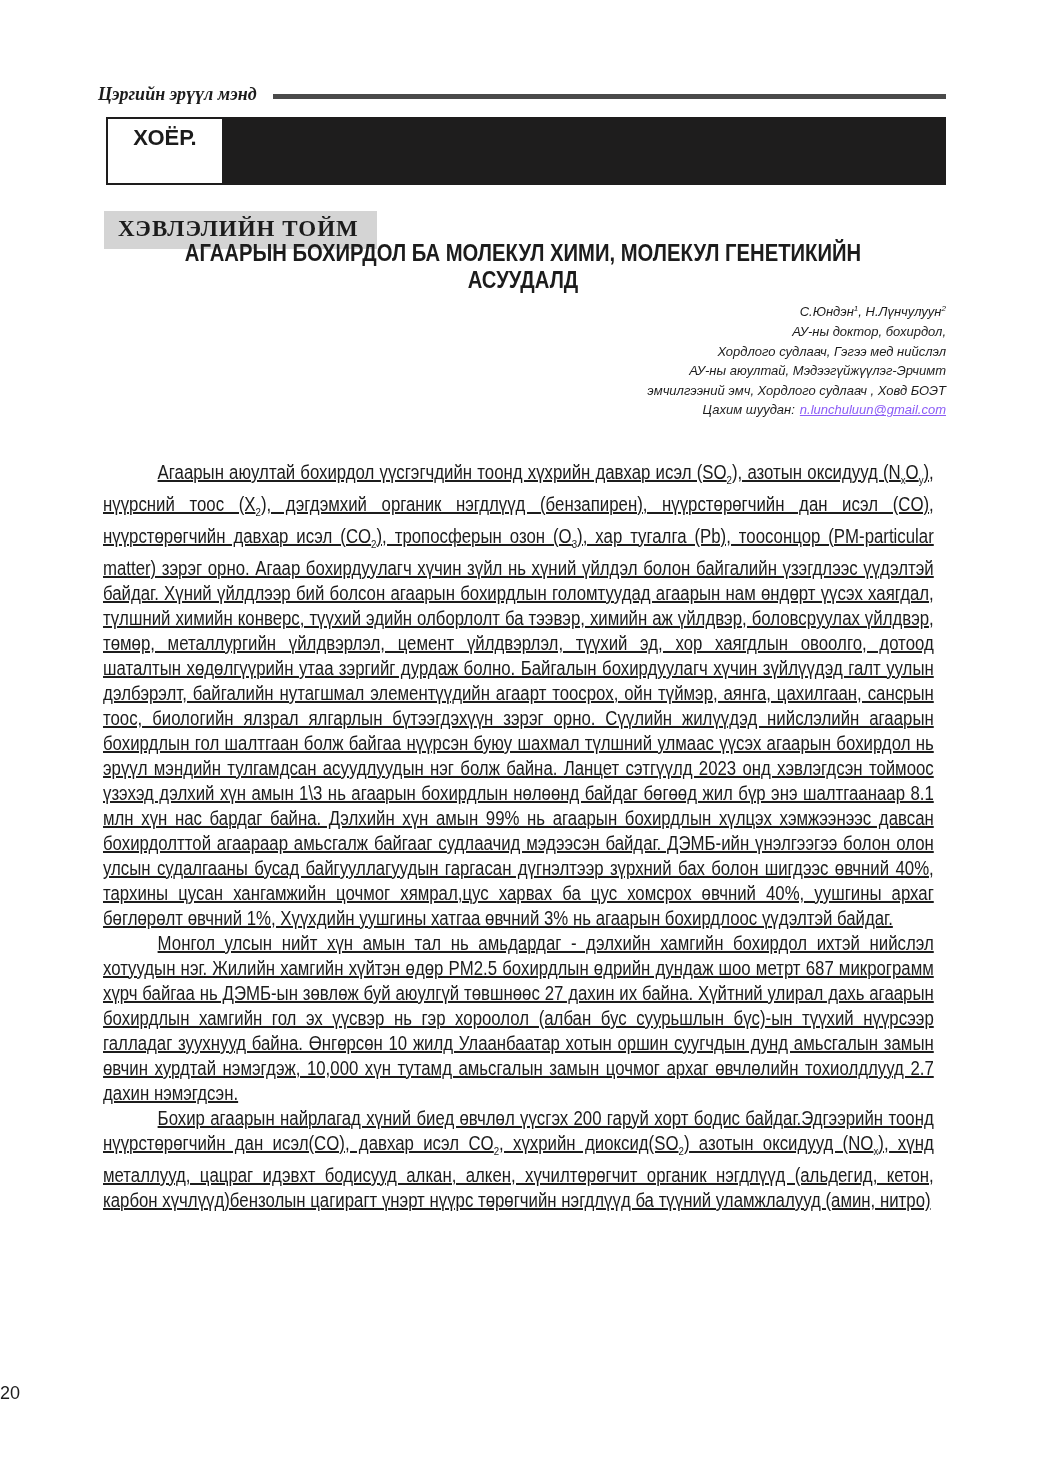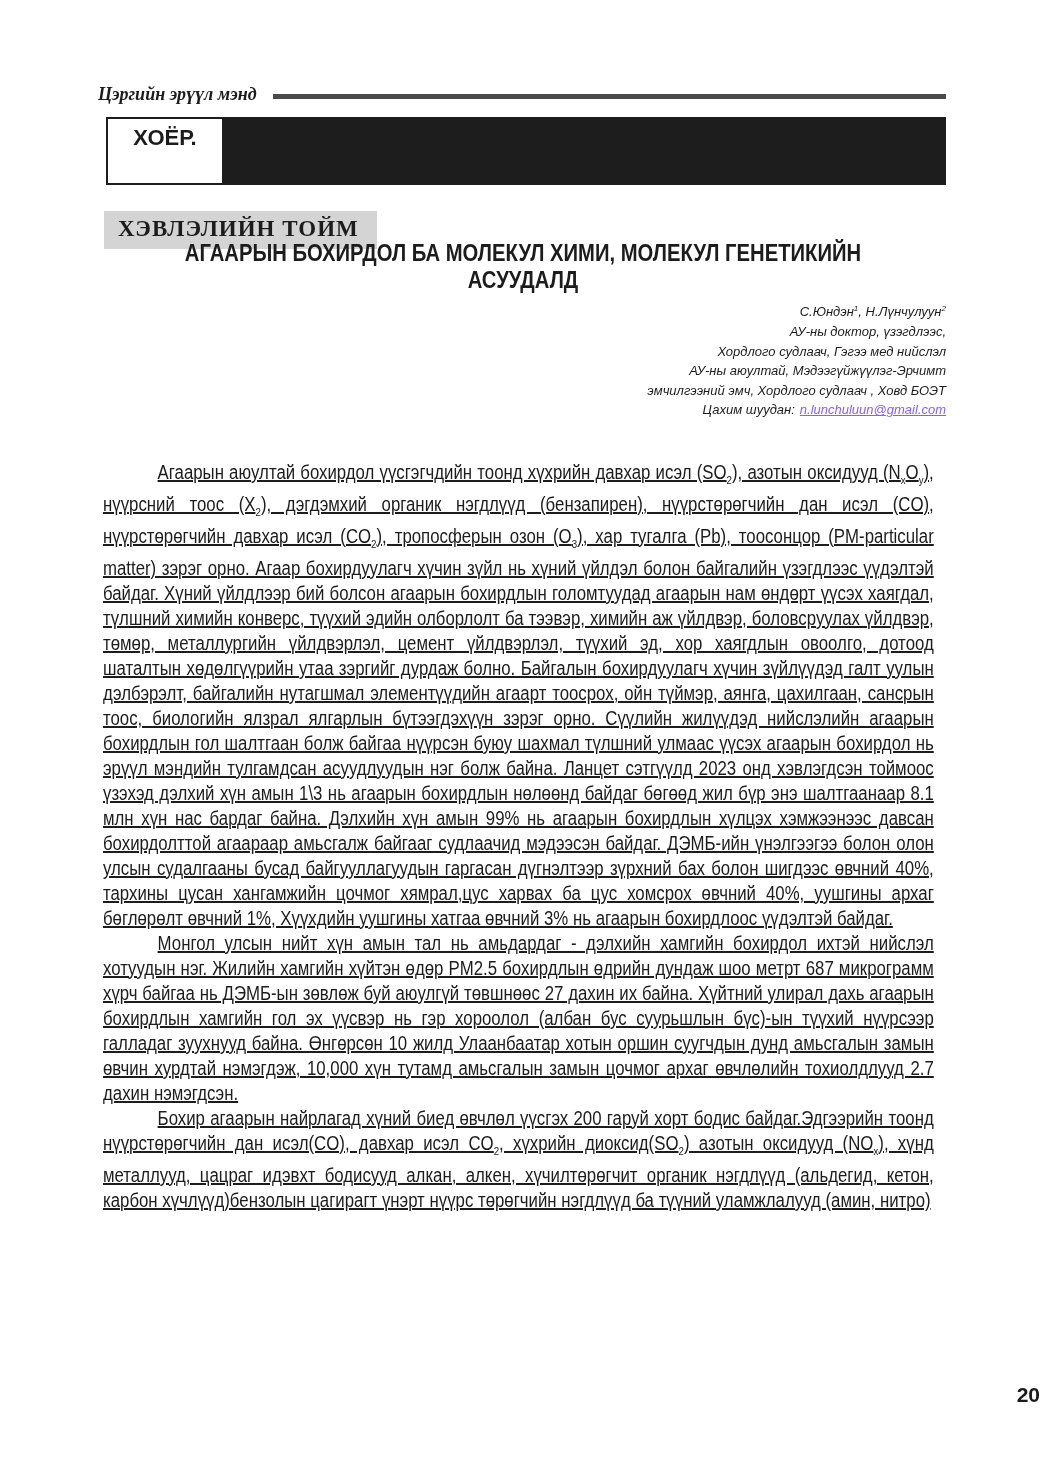"АУ-ны доктор, үзэгдлээс," div { text: үзэгдлээс -> бохирдол }
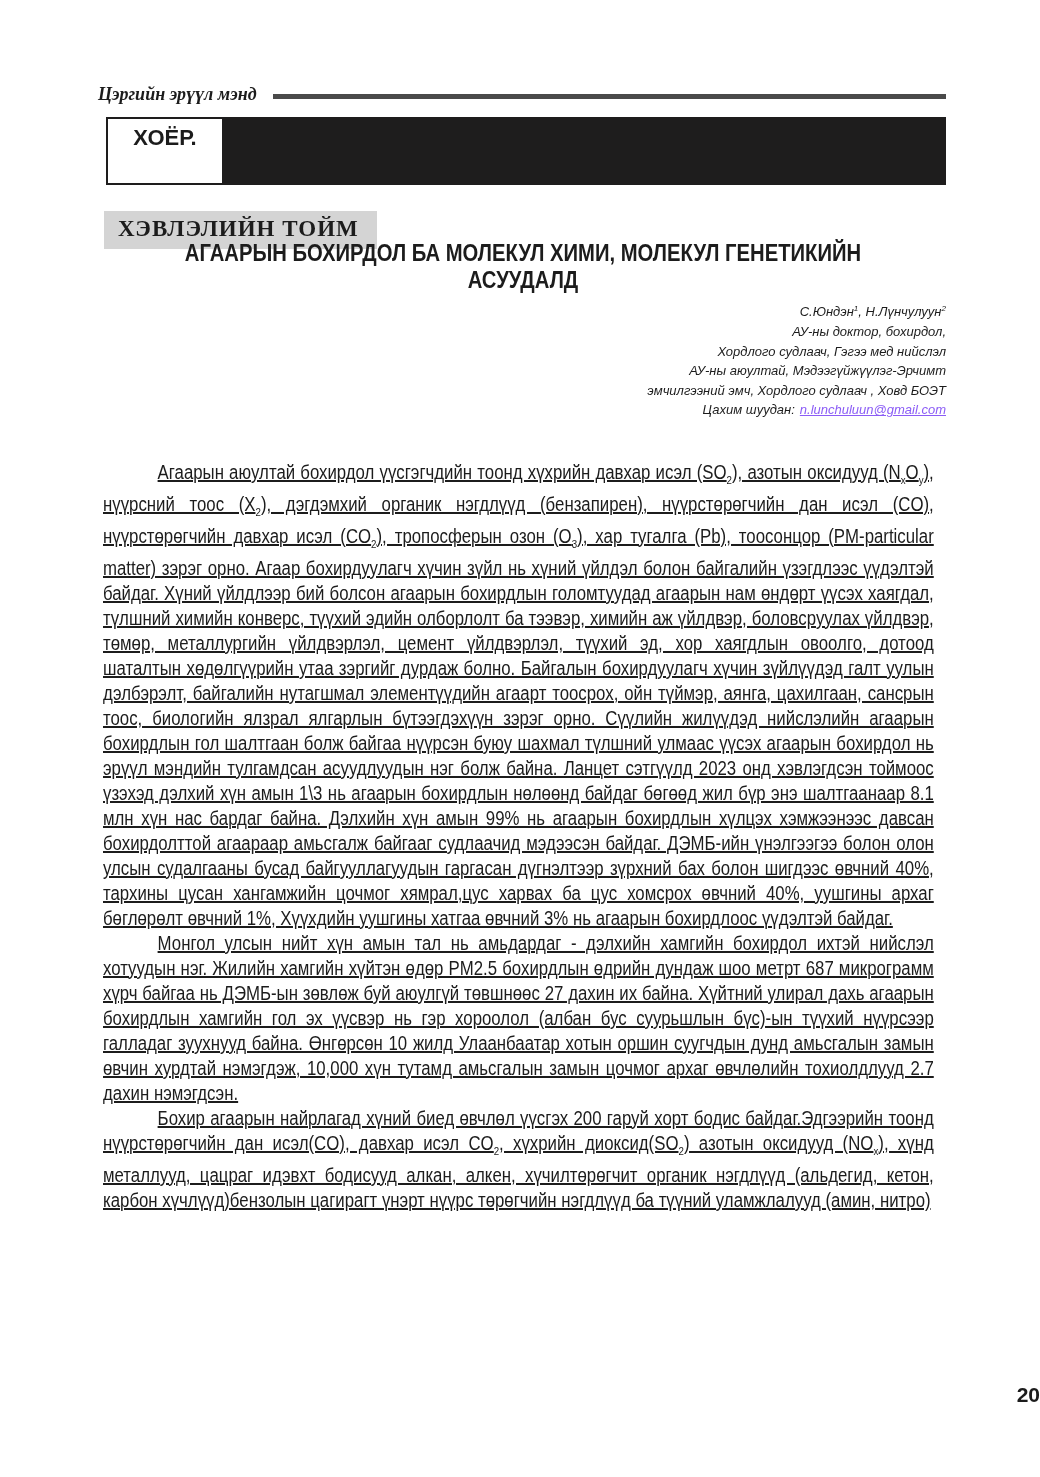"20" .page-number { font-size: 21px -> 18px; font-weight: bold -> none; text-align: right -> left }
